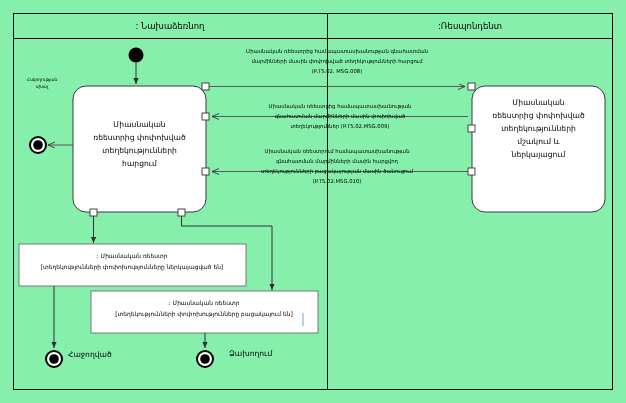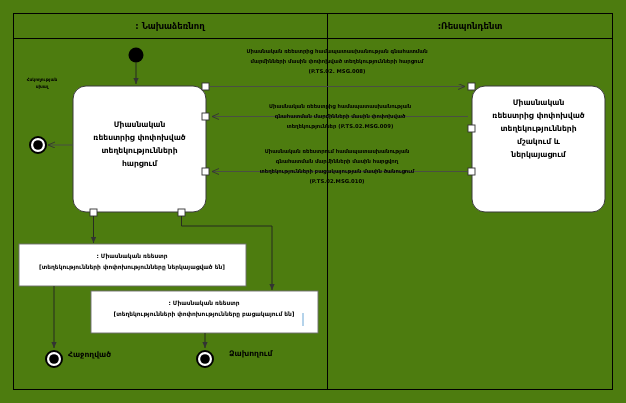": Նախաձեռնող" #stage { background: #4d7c0f -> #86efac; font-weight: bold -> none }
